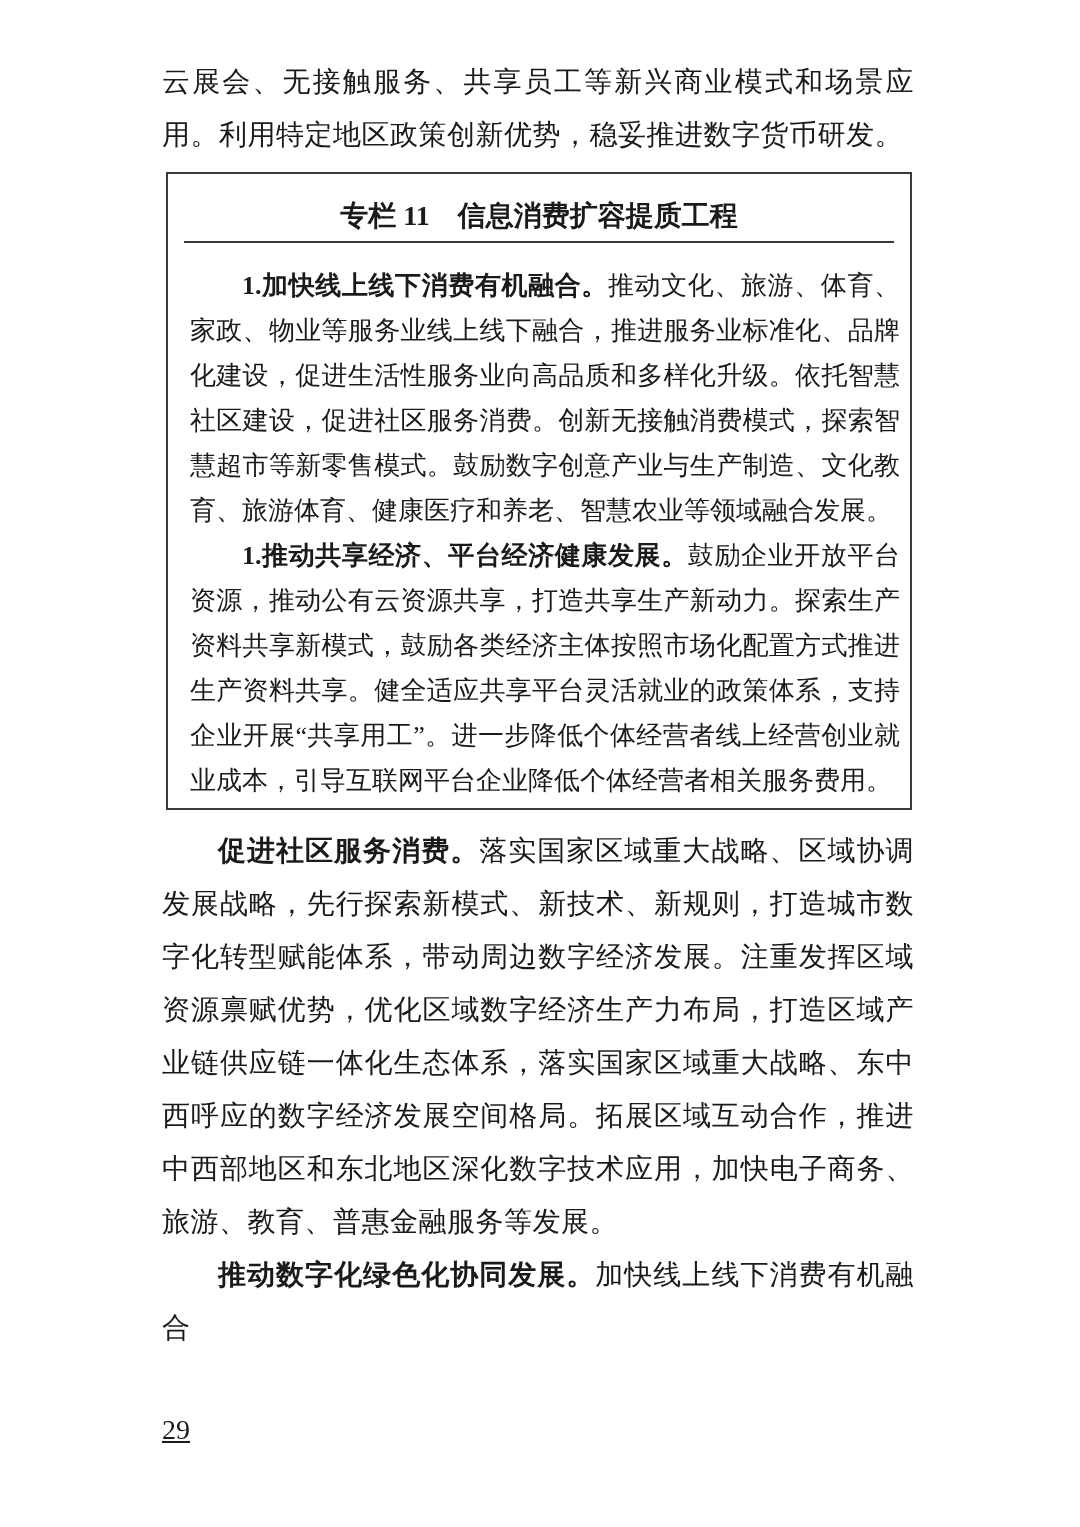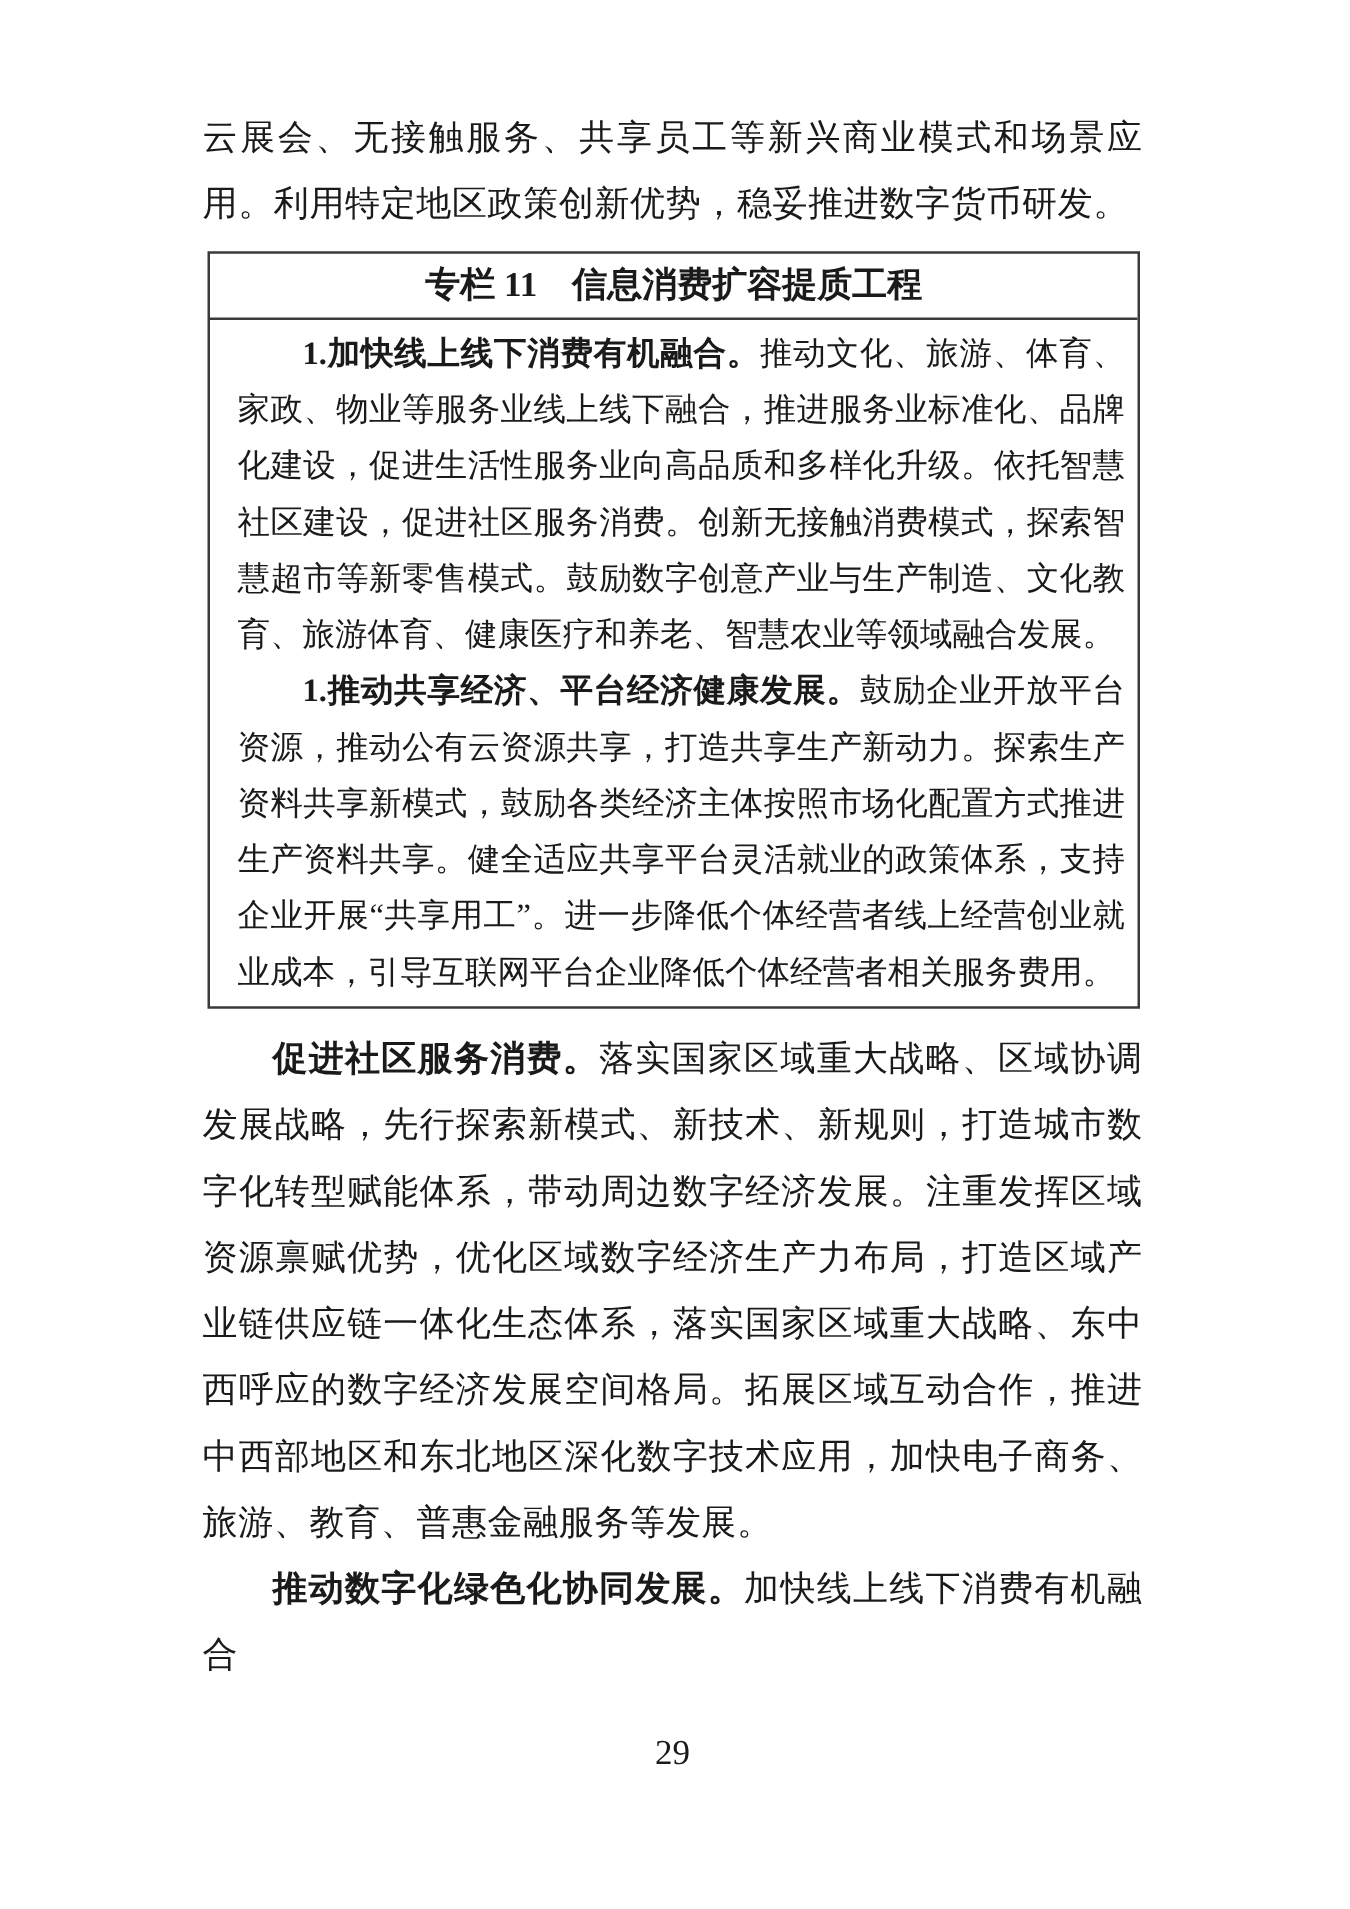"云展会、无接触服务、共享员工等新兴商业模式和场景应用。利用特定地区政策创新优势，" .content { padding-top: 84px -> 55px }
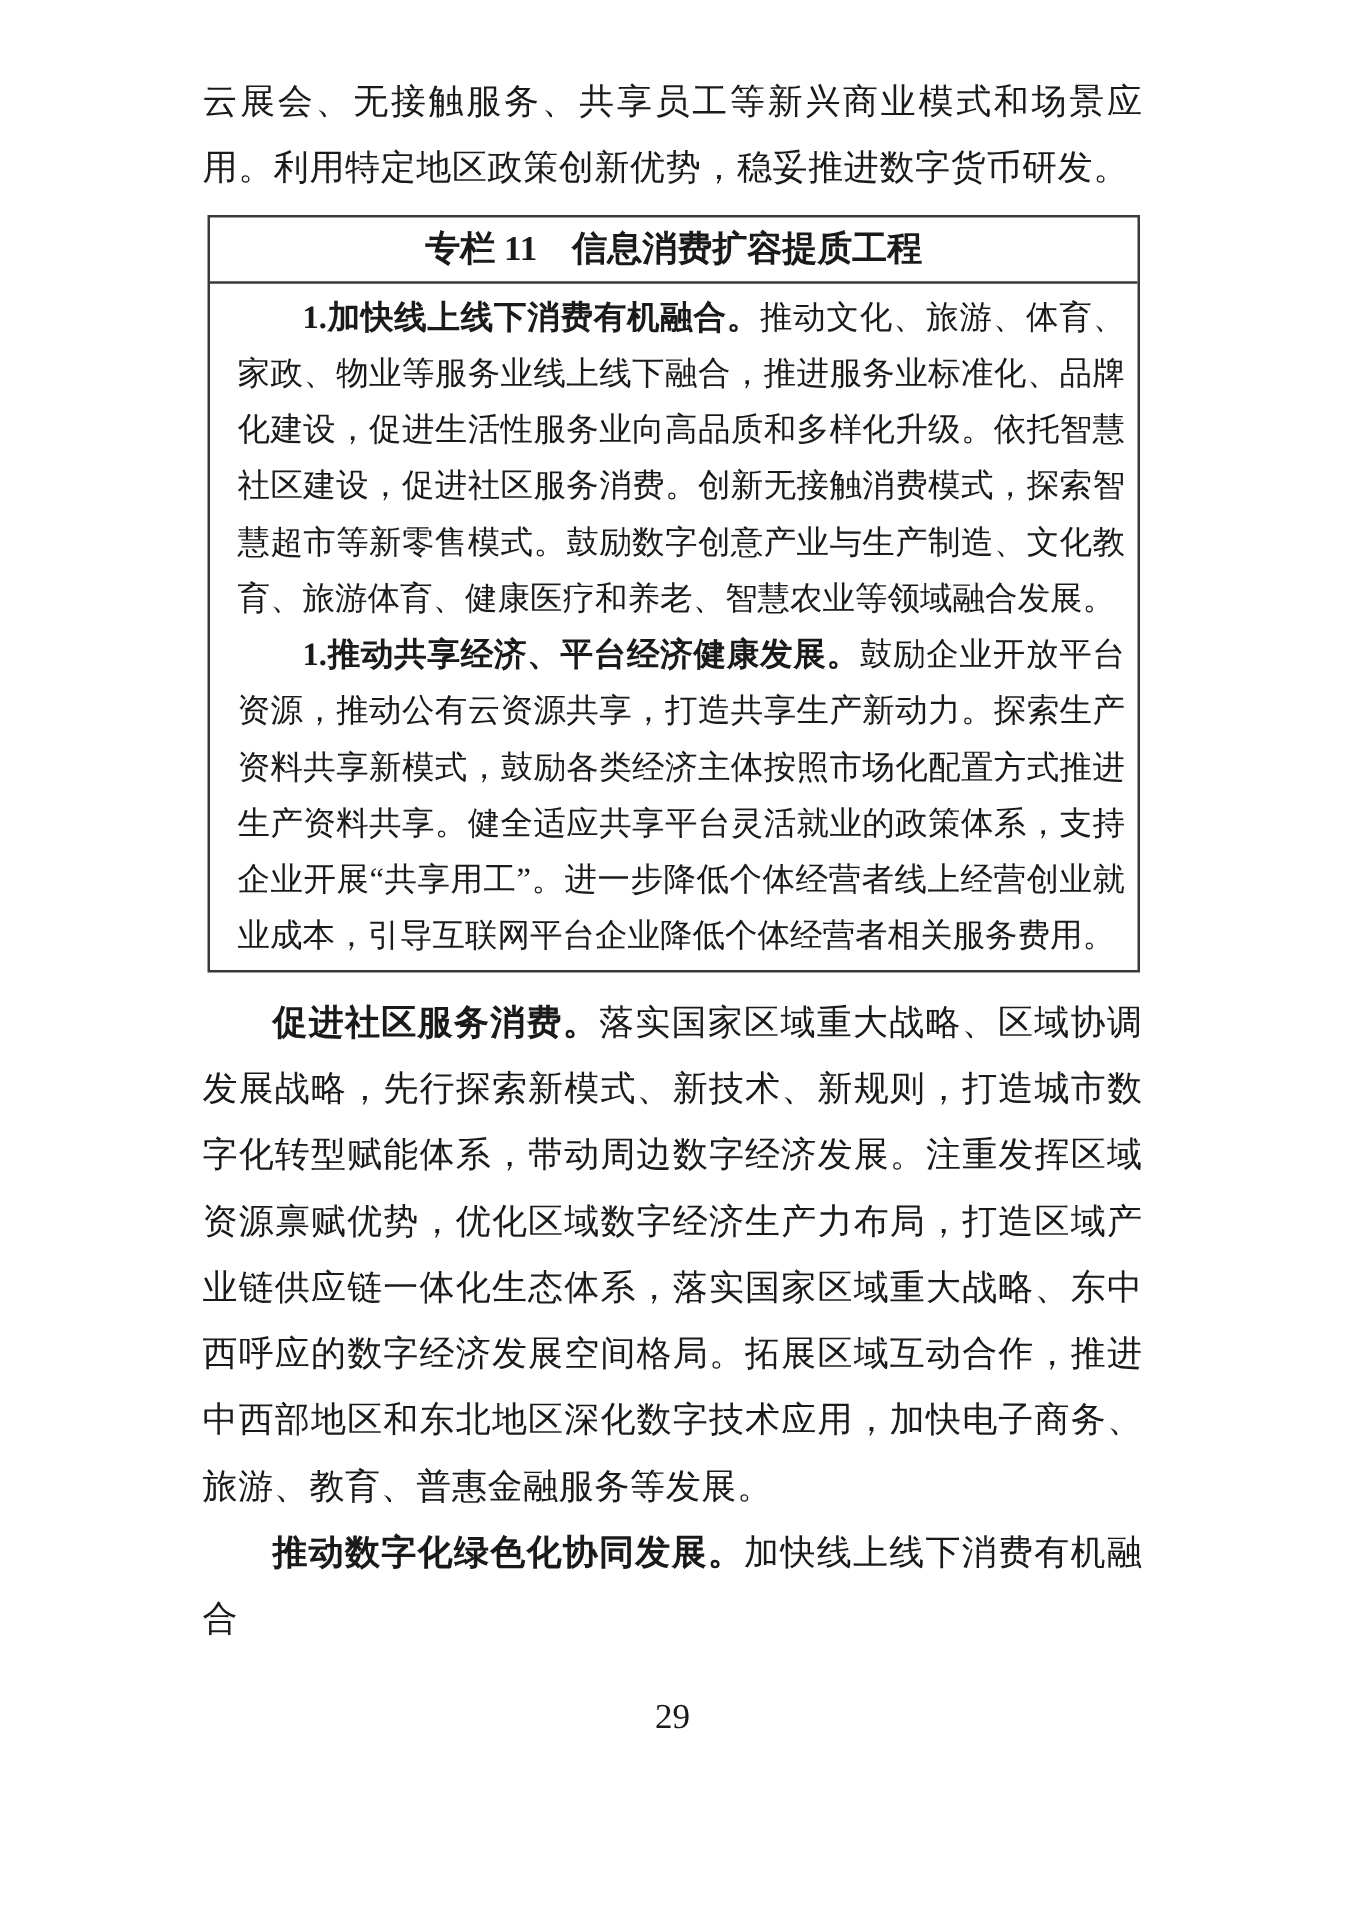"专栏 11 信息消费扩容提质工程" .feature-box .box-title { margin: 0 -> 16px }
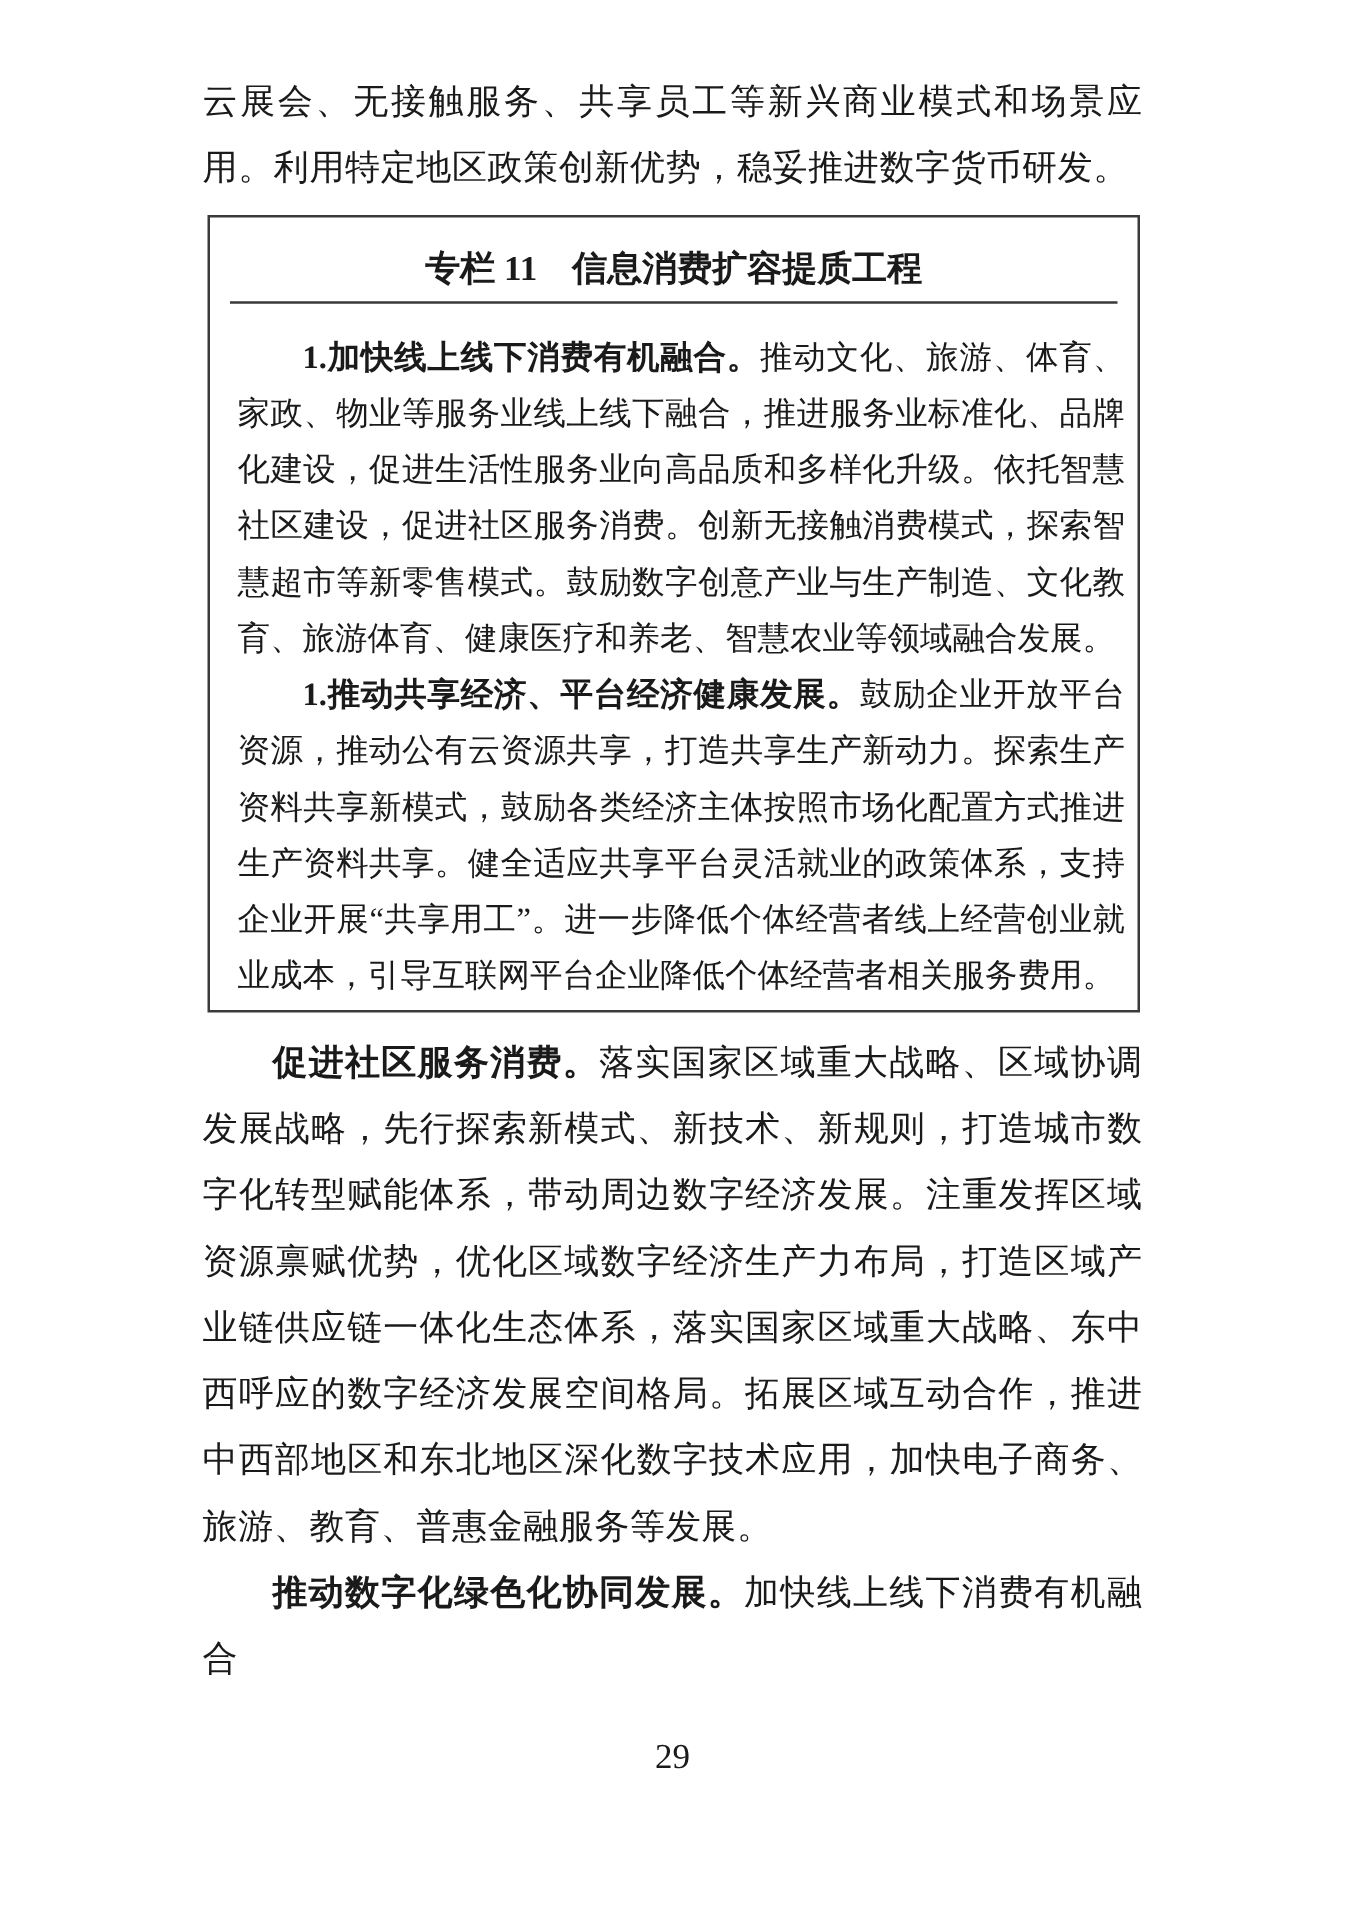"29" .page-number { margin-top: 32px -> 56px; text-align: center -> left; text-decoration: none -> underline }
